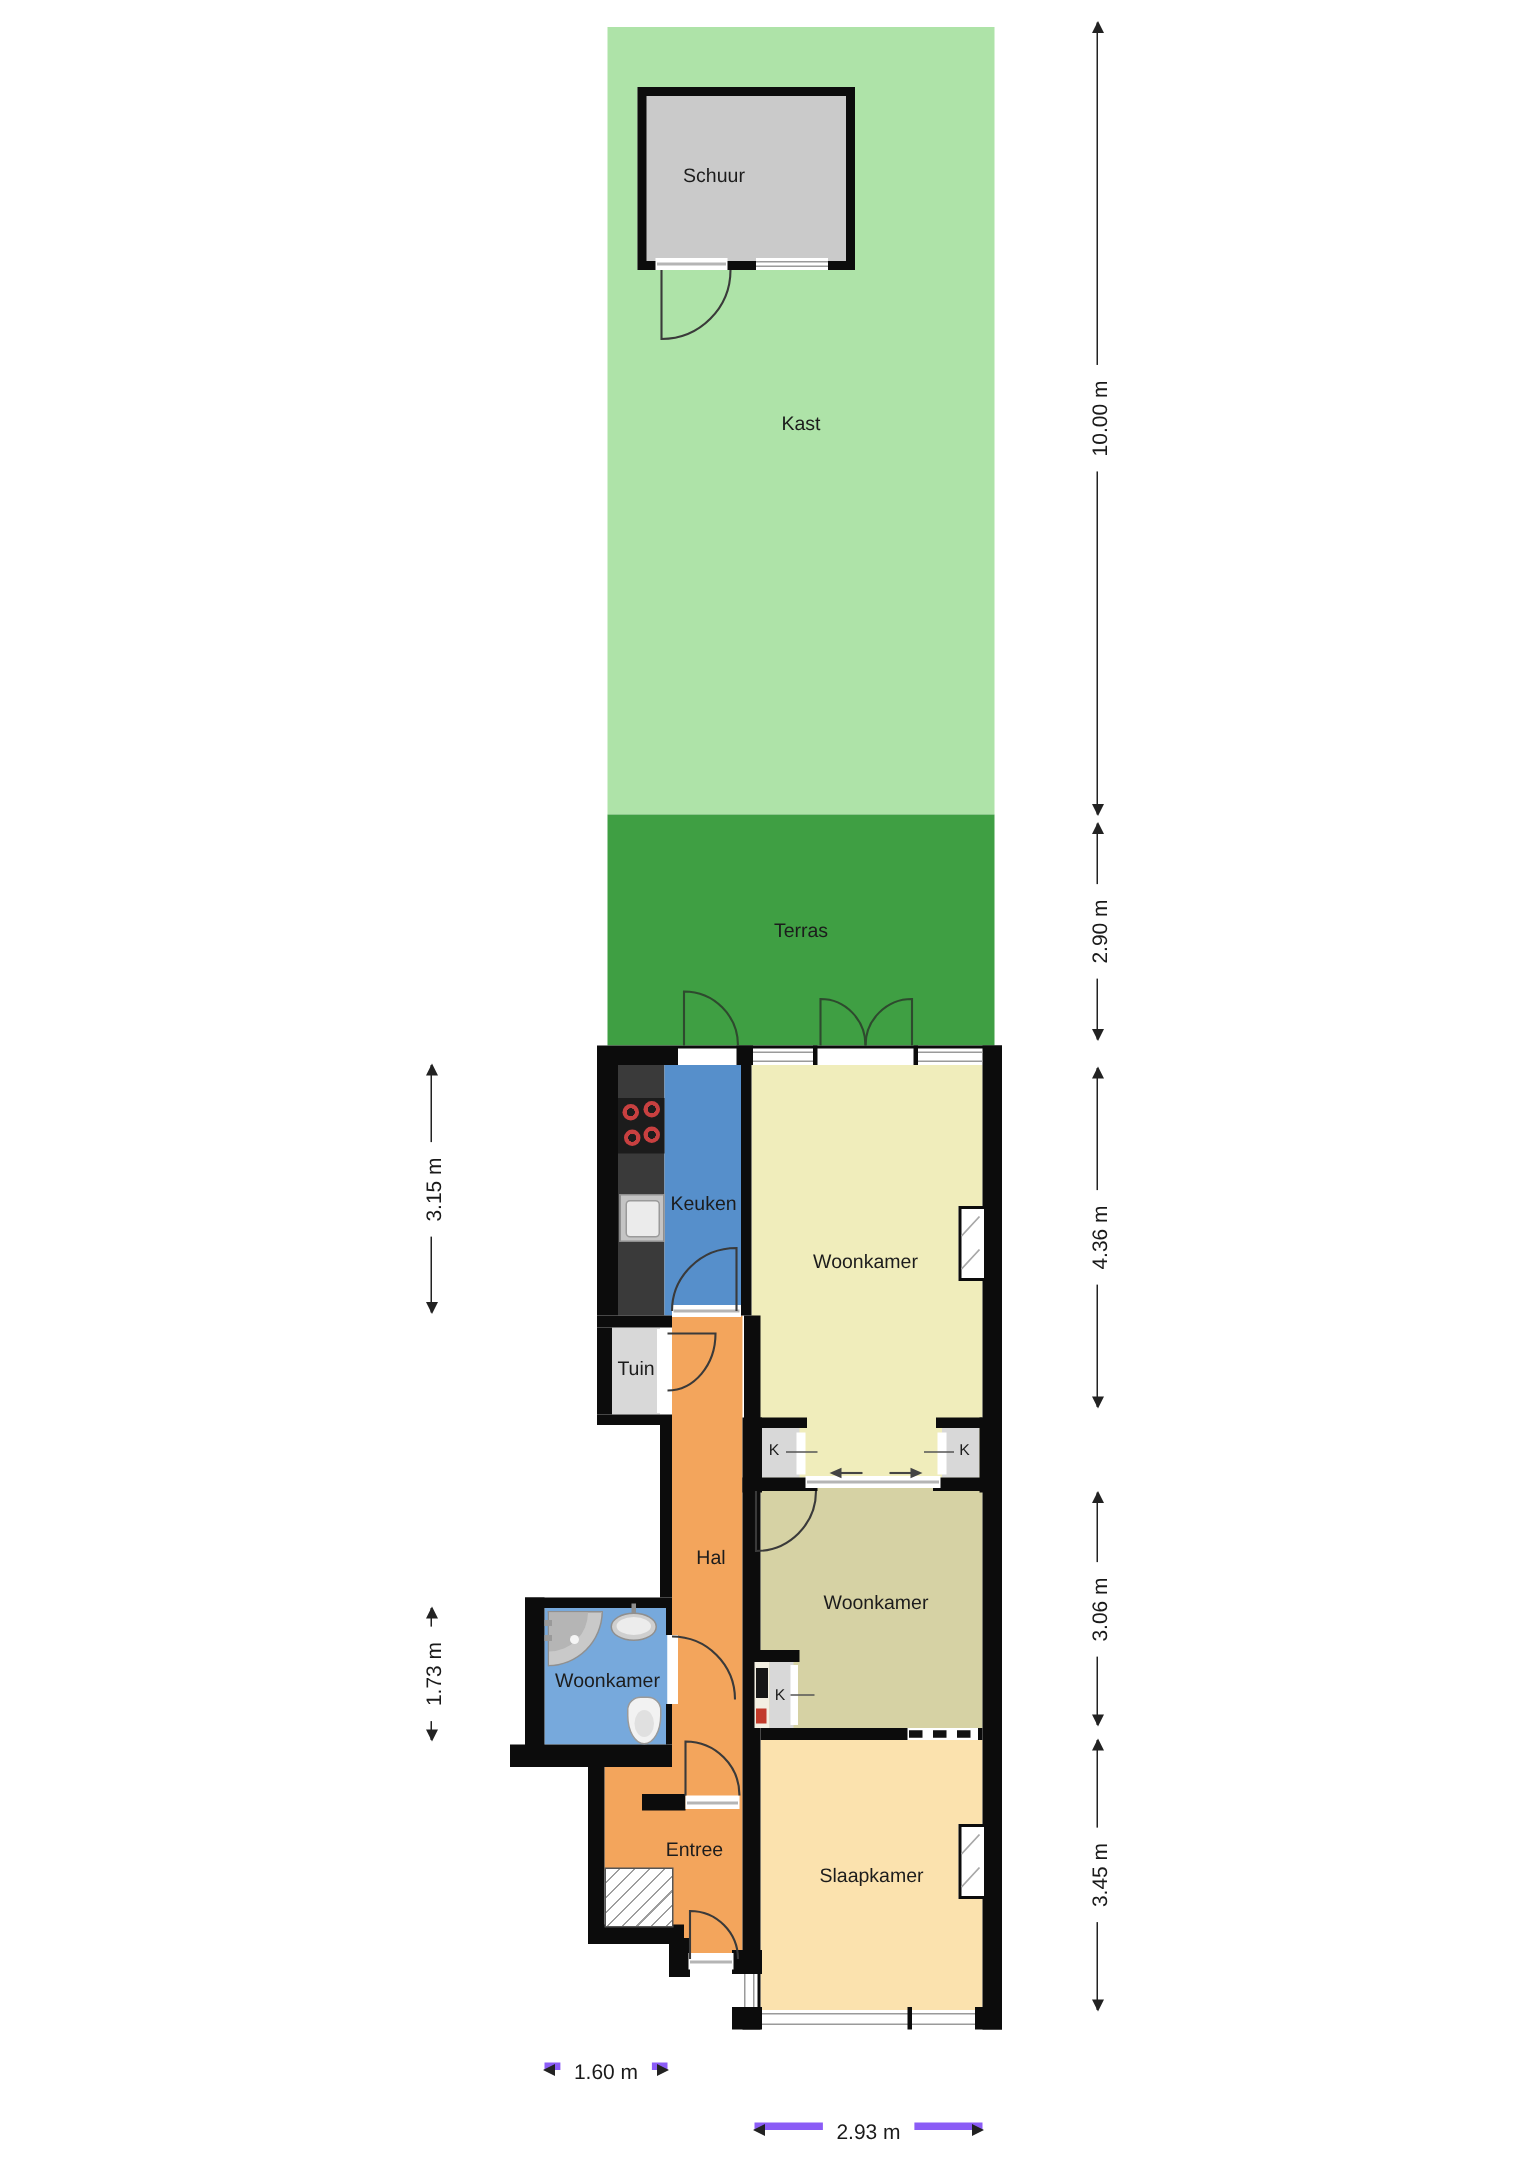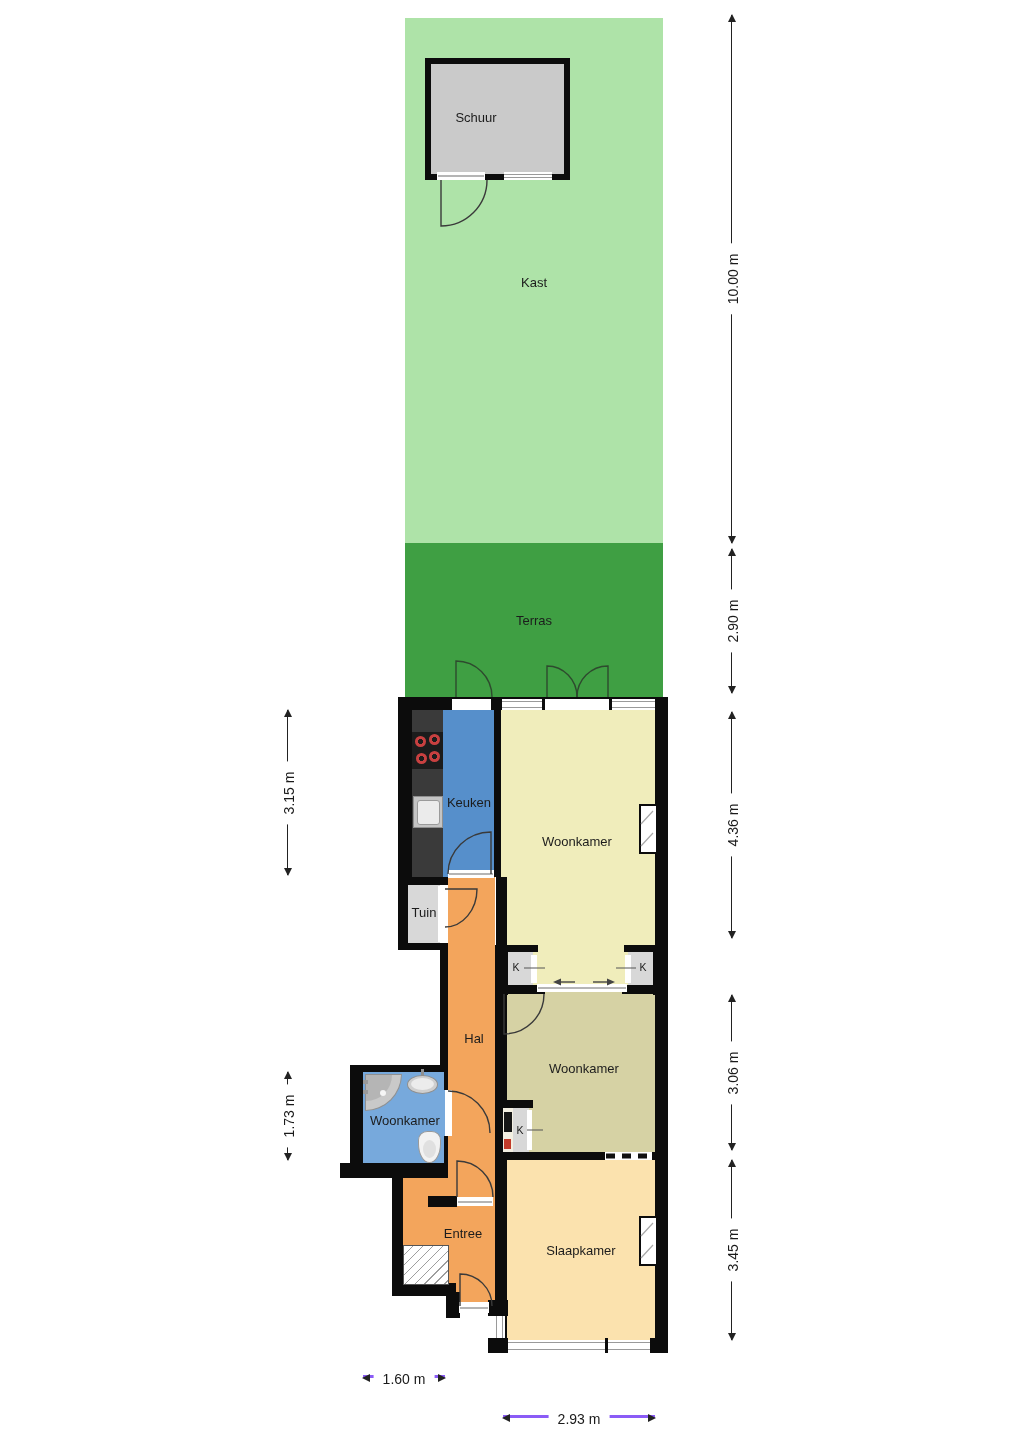"1.60 m" .dim-h { border-top: 3px solid #8b5cf6 -> 5px solid #8b5cf6 }
